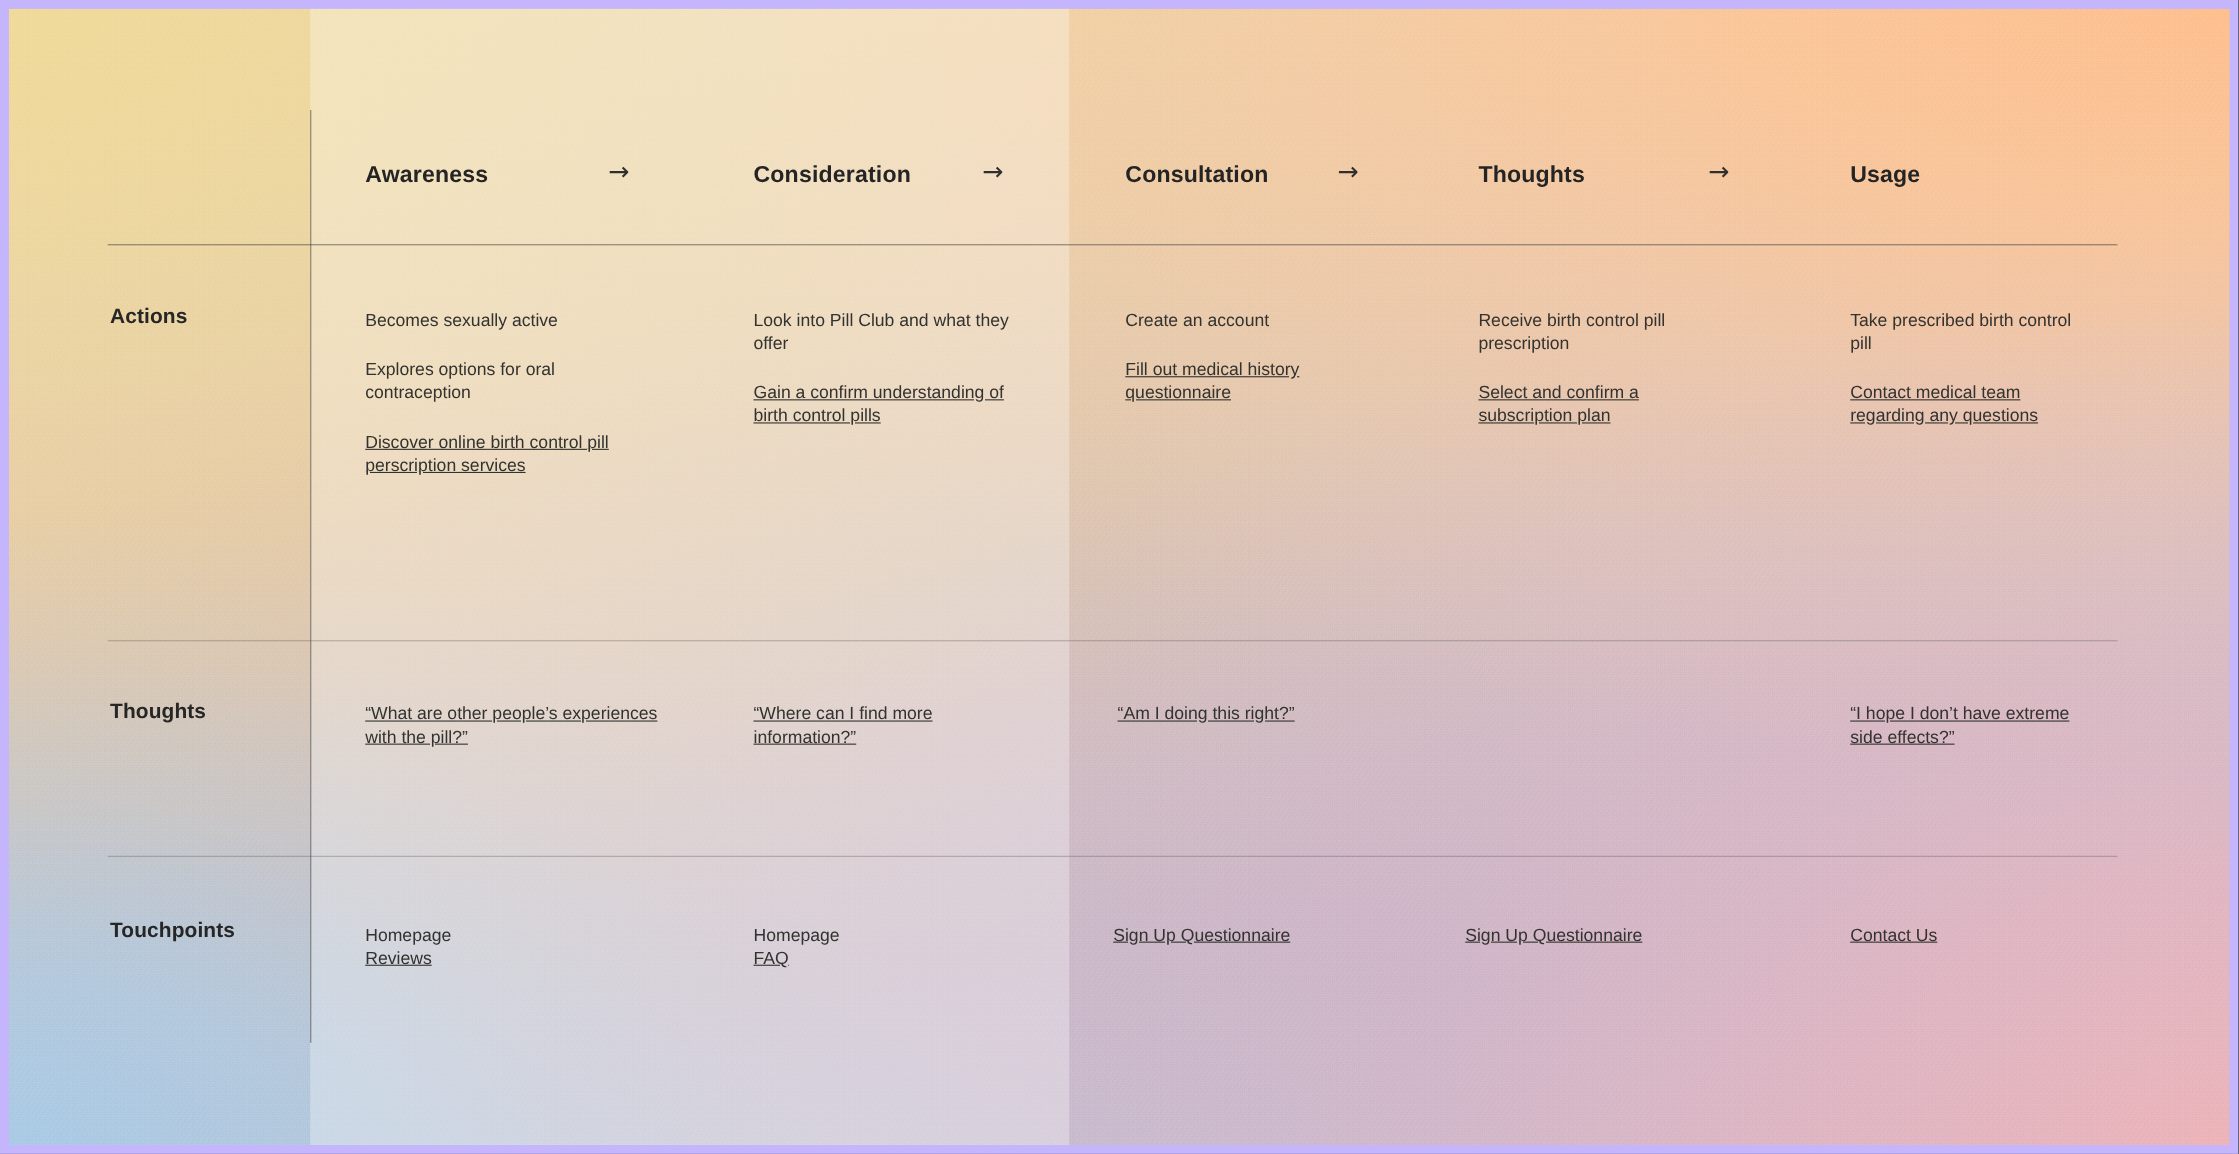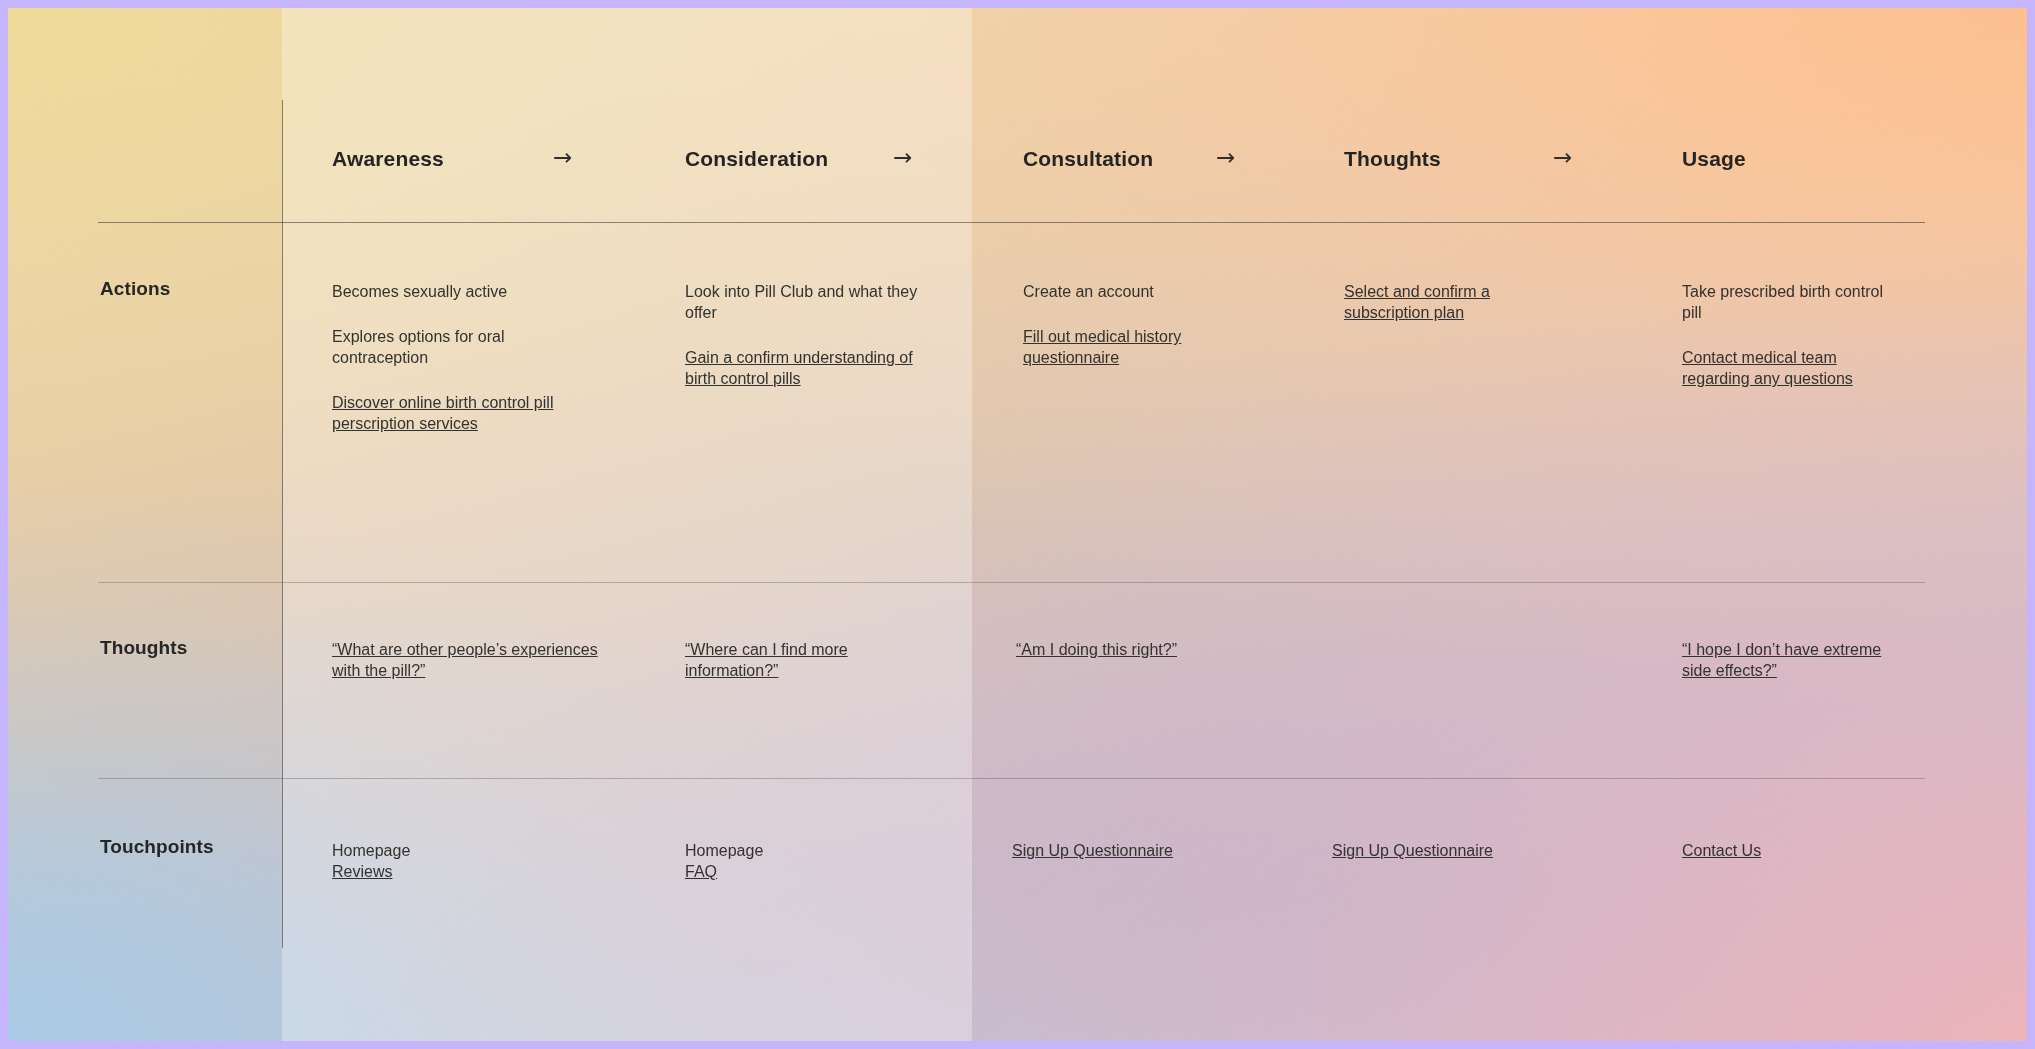"Receive birth control pill prescription" div.blk { html: none -> <div>Receive birth control pill prescription</div> }
